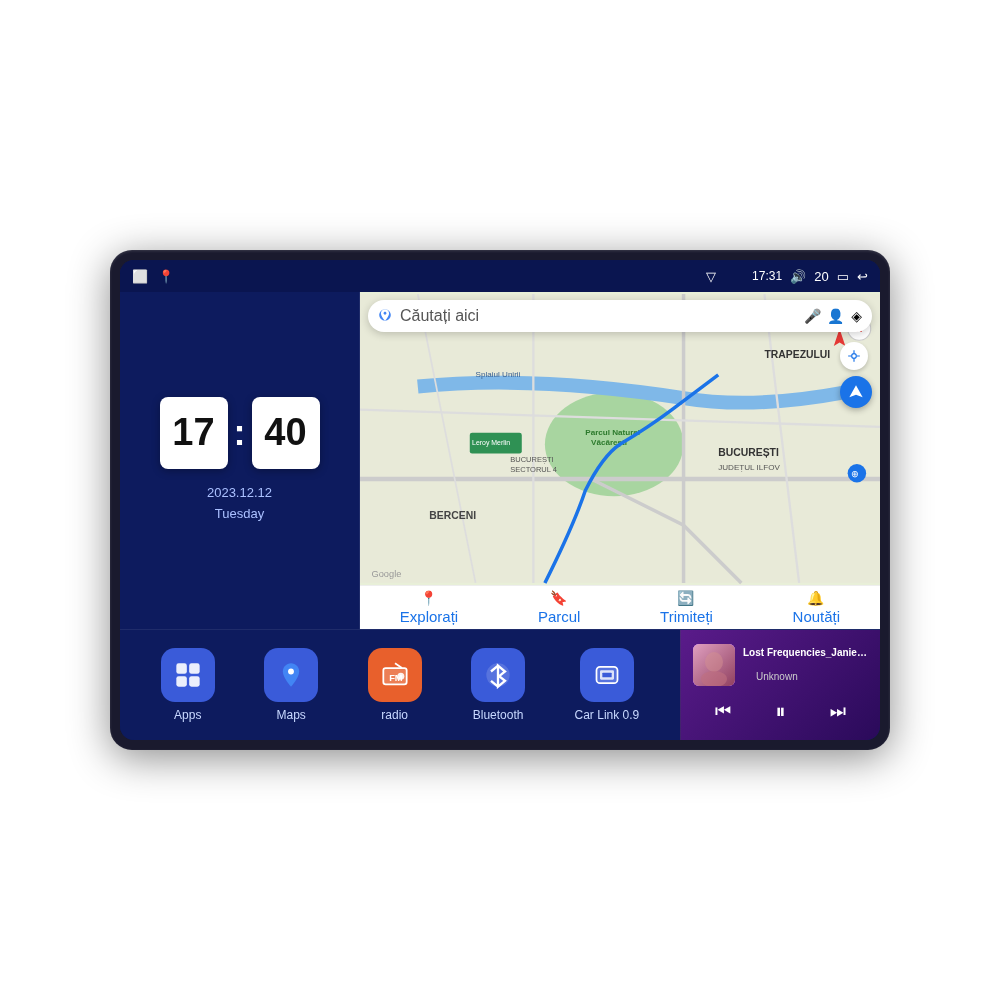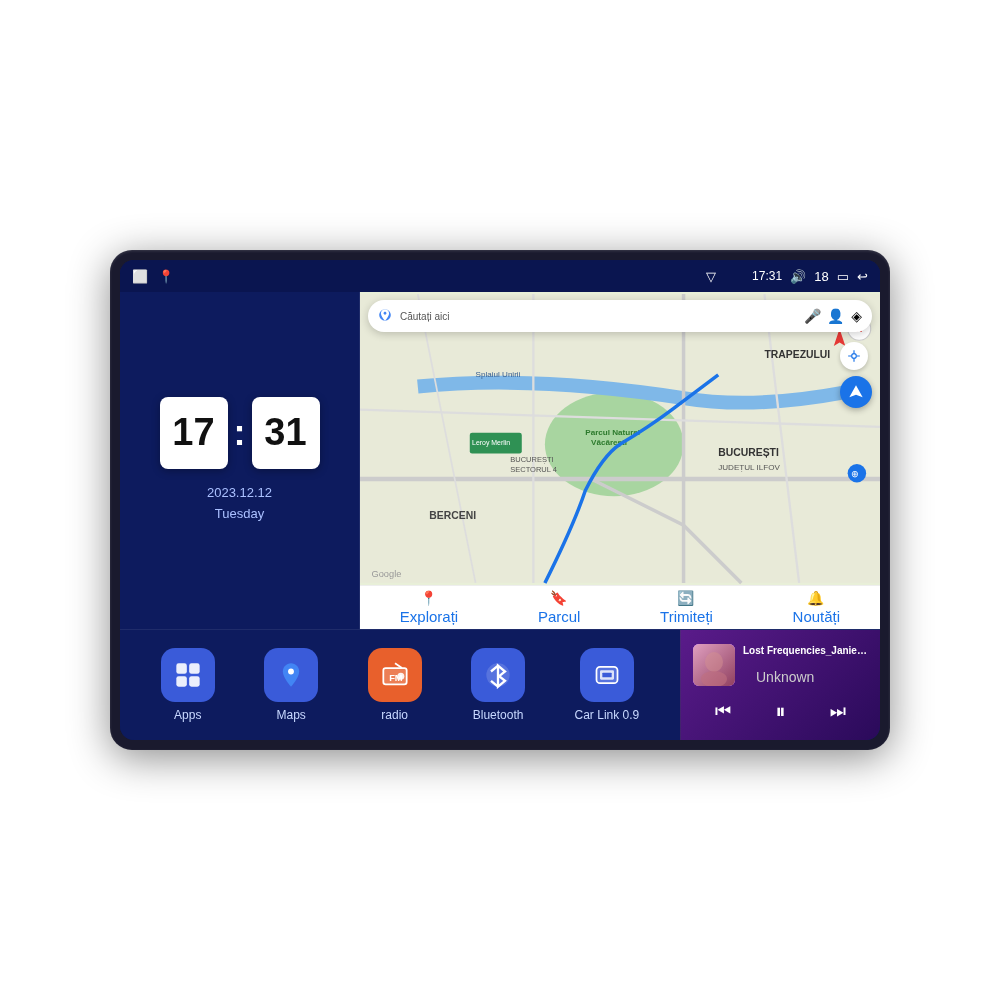"18" span.status-icon { text: 18 -> 20 }
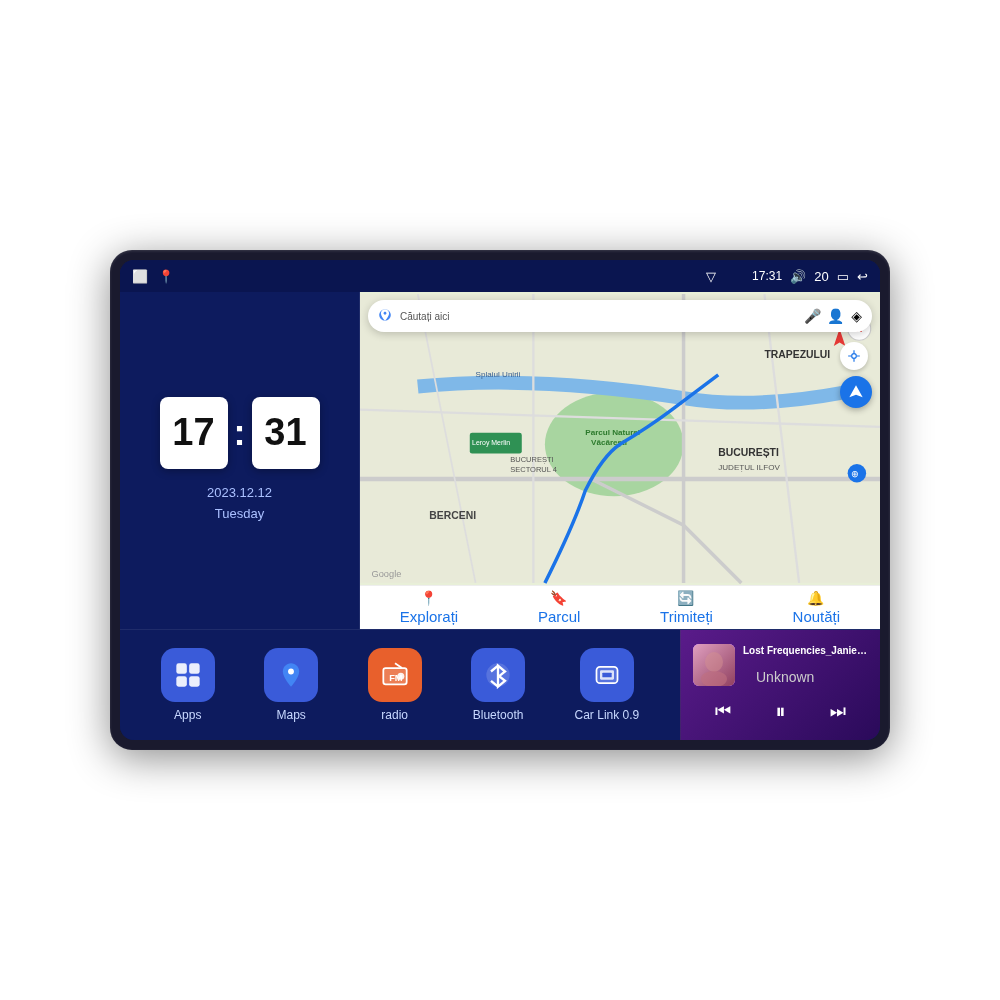"Căutați aici" .map-search-text { font-size: 10px -> 16px }
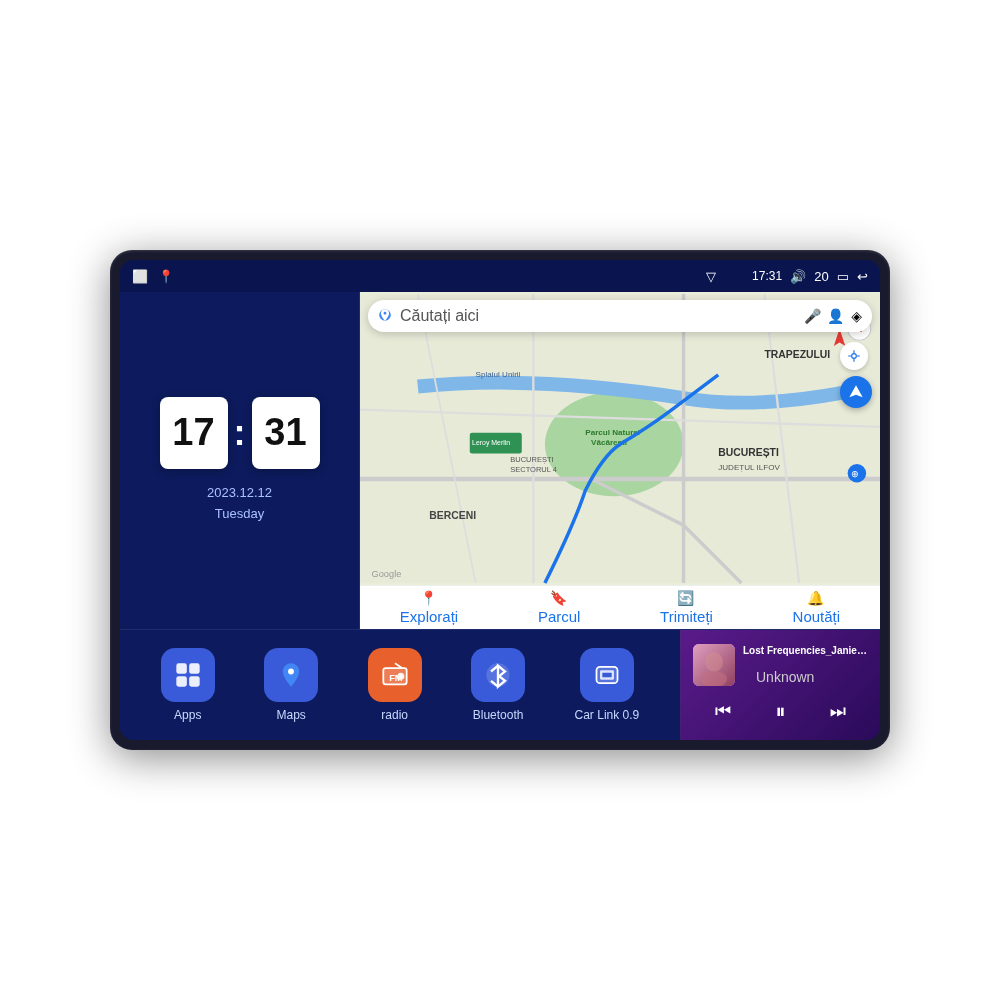"31" div.clock-block { text: 31 -> 40 }
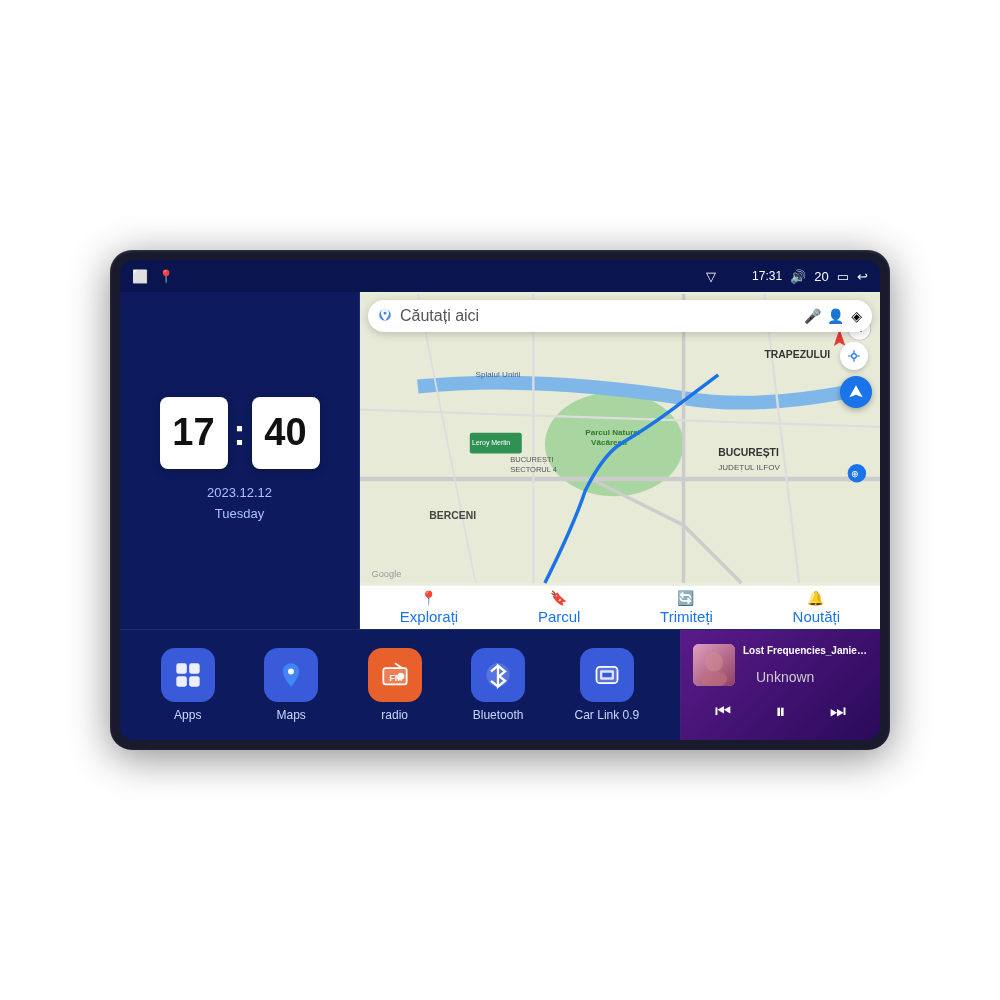"Unknown" .music-artist { font-size: 14px -> 10px }
